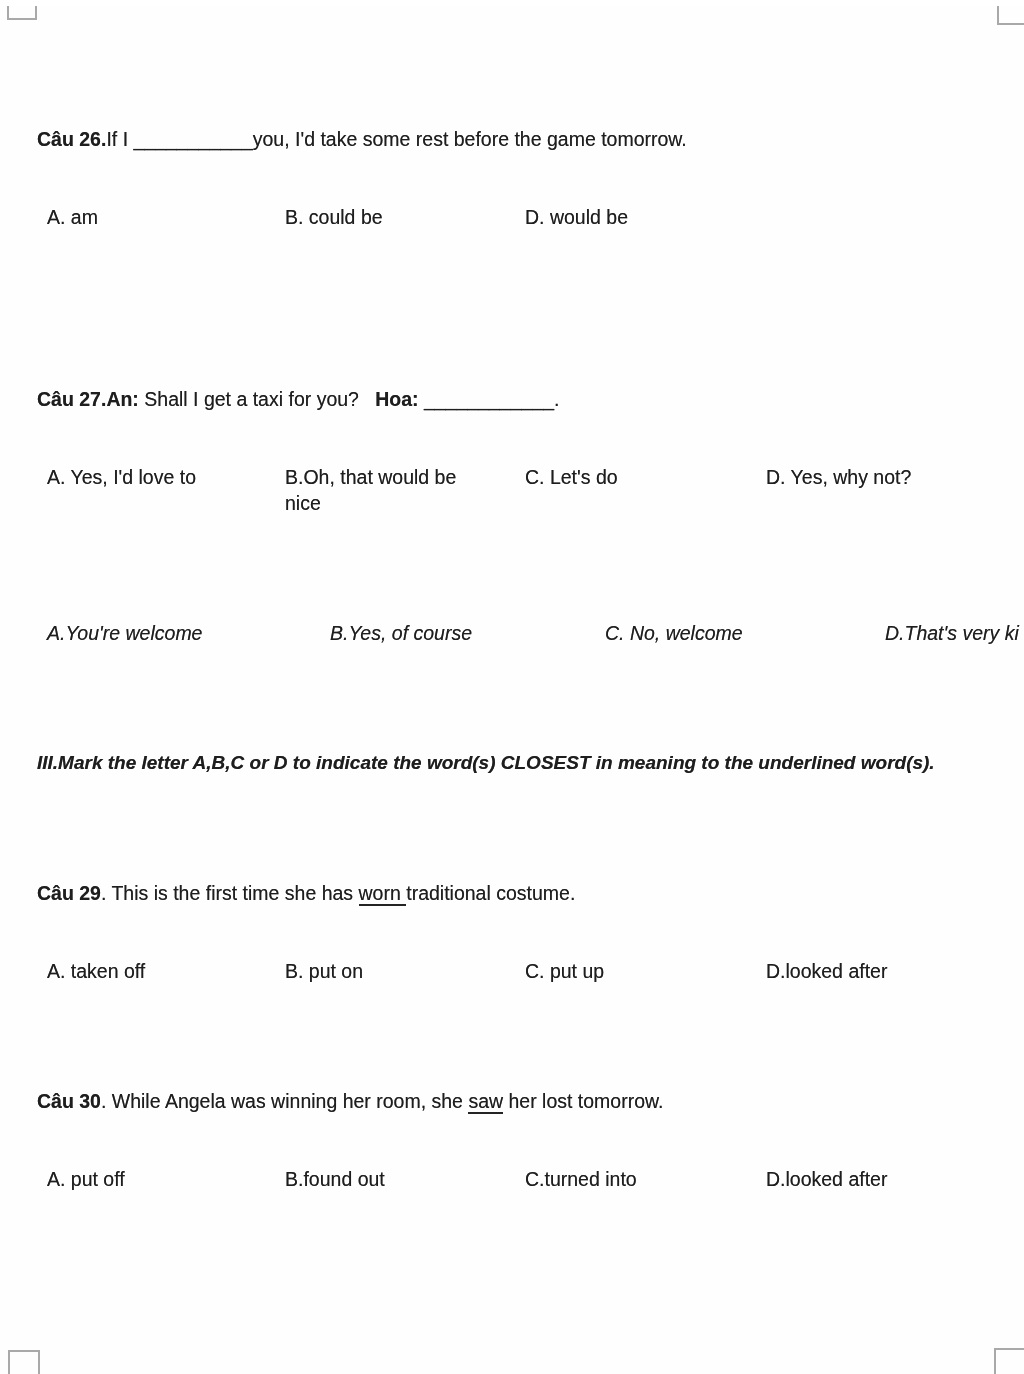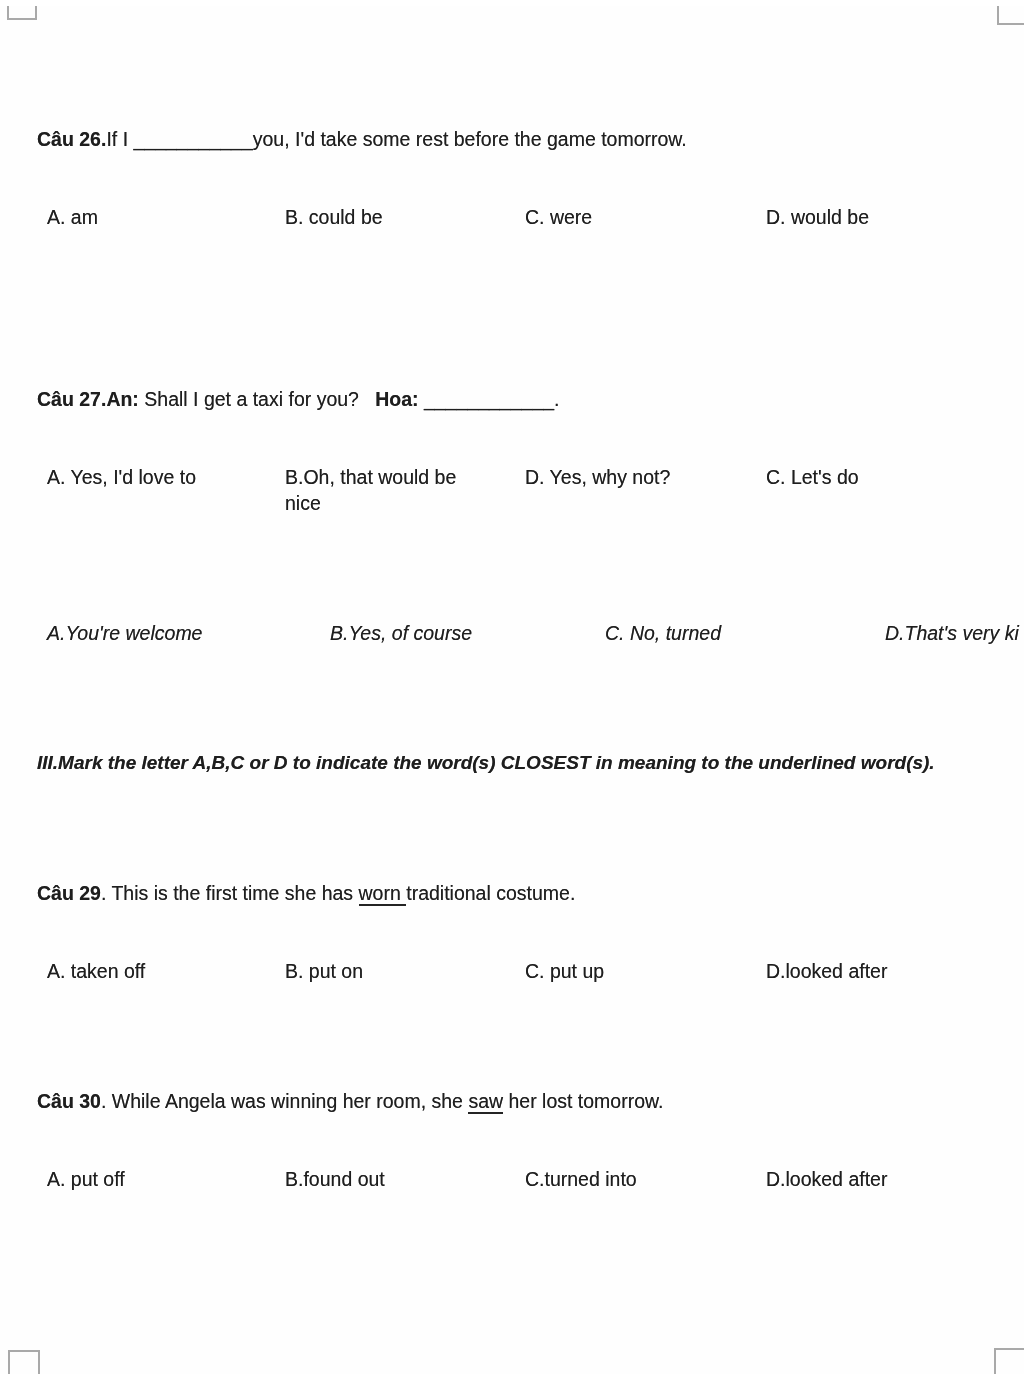"C. were" span { html: <span>C. were</span> -> none }
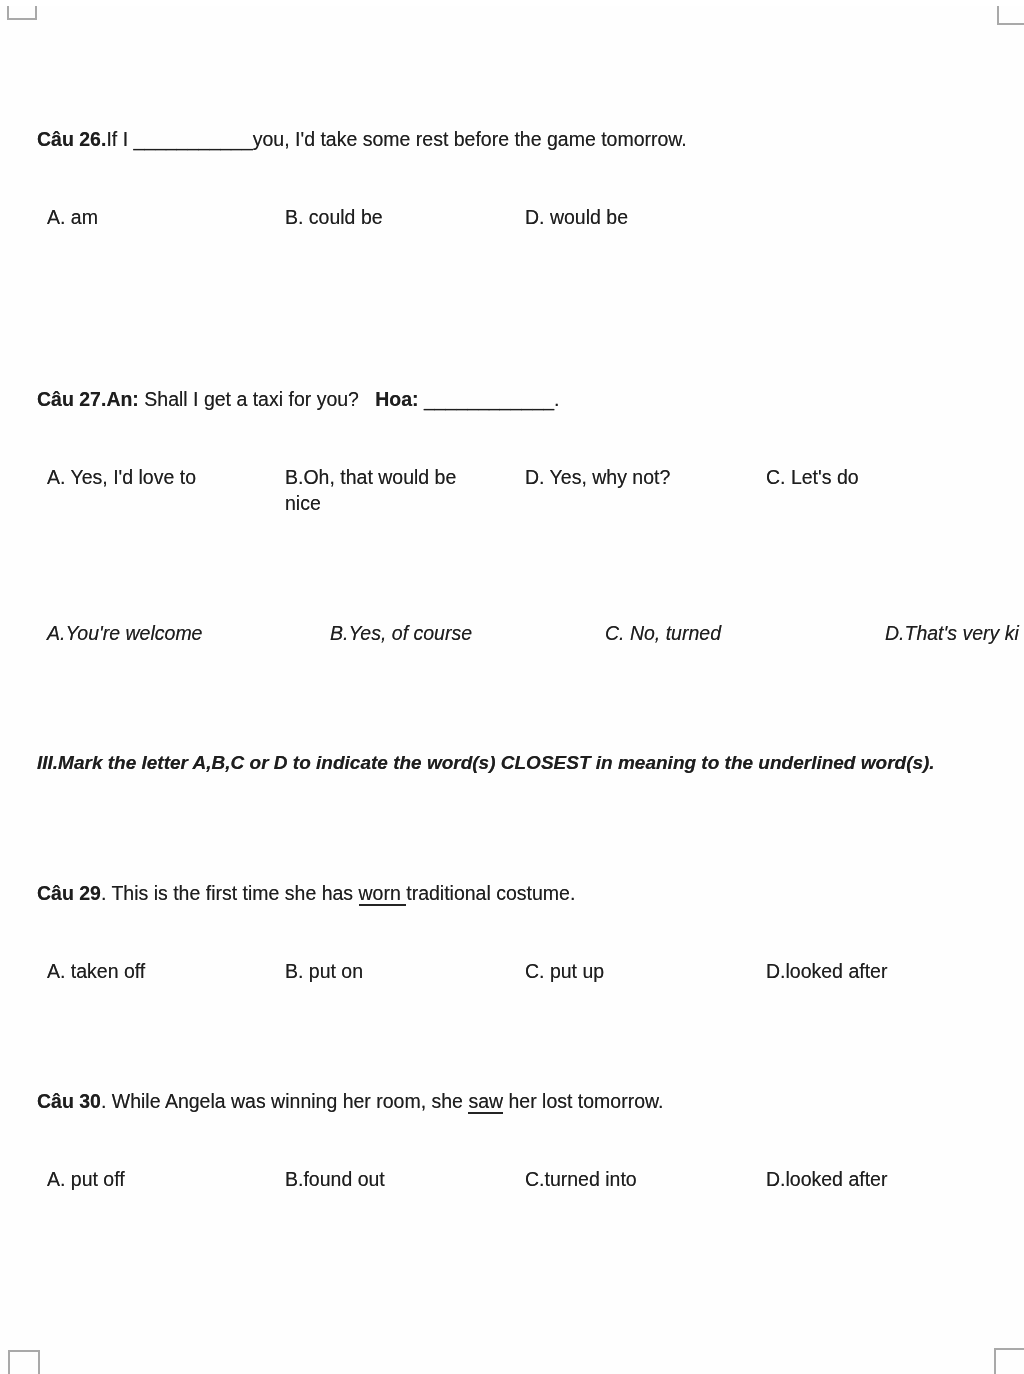"D. Yes, why not?" span { order: before "C. Let's do" -> after "C. Let's do" }
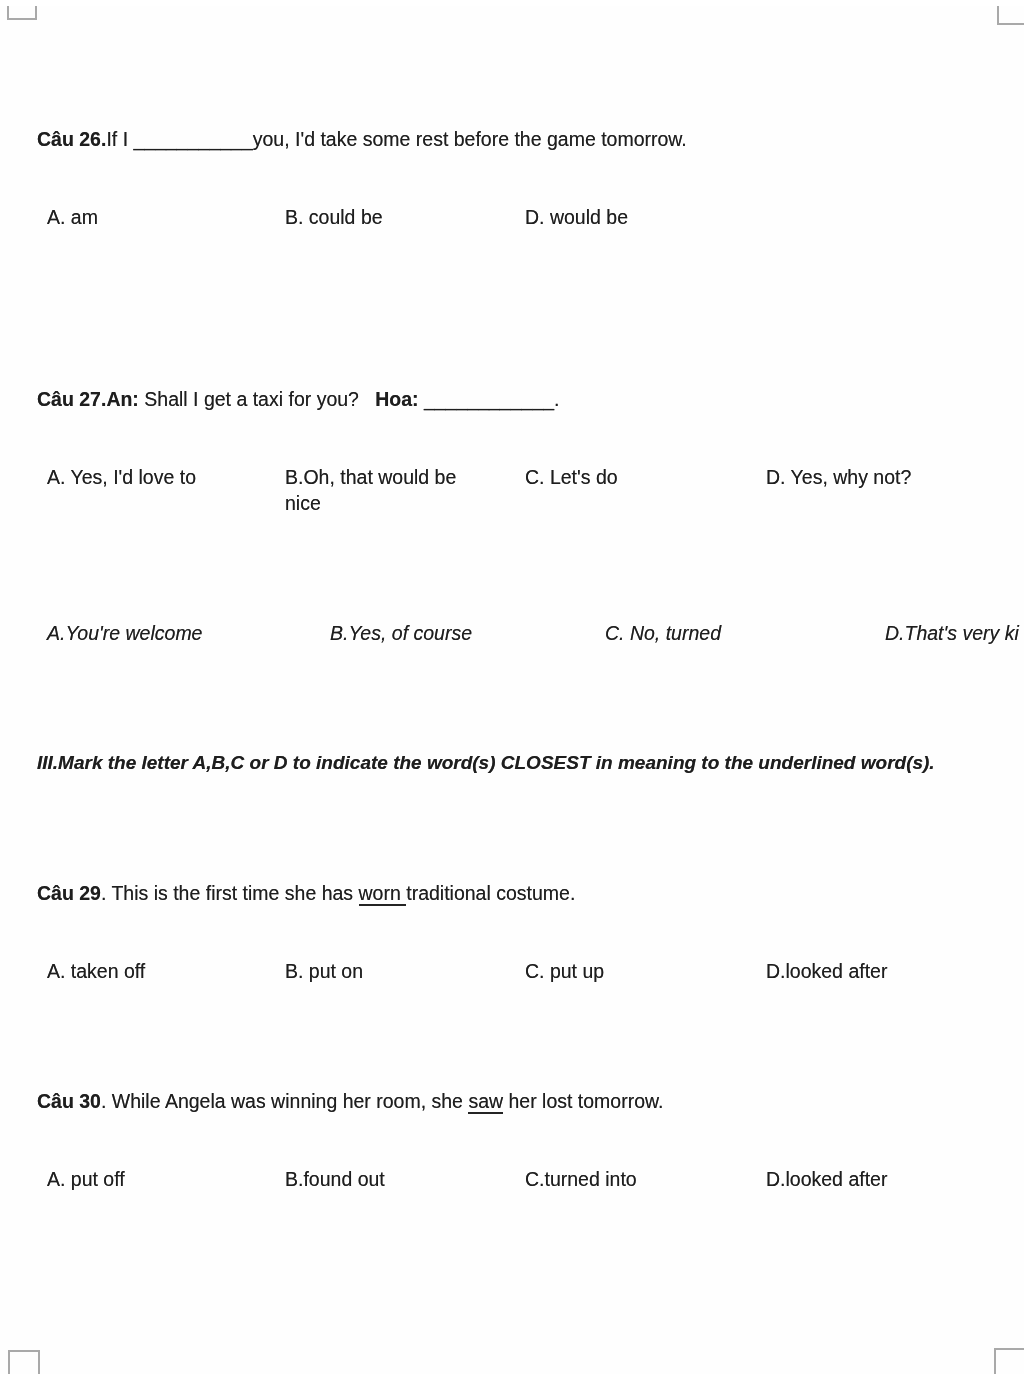"C. No, turned" span { text: turned -> welcome }
